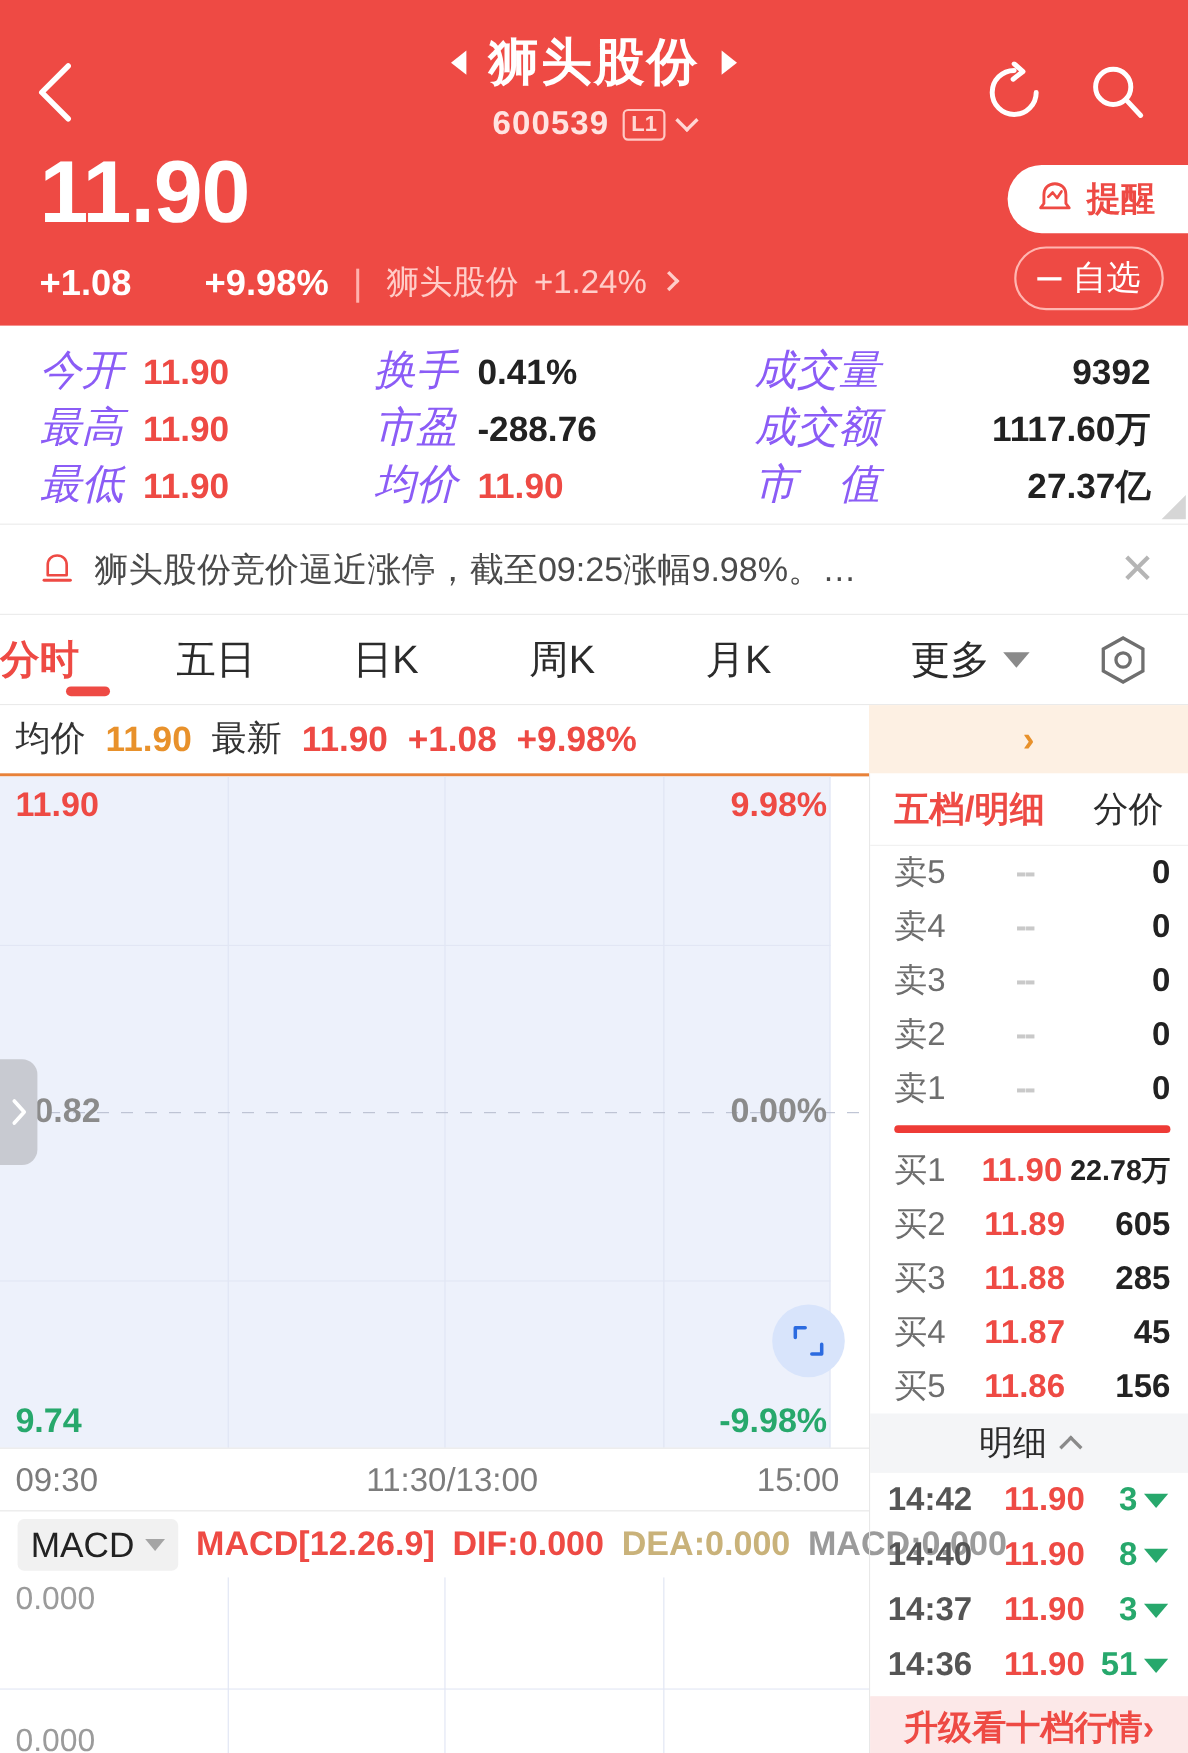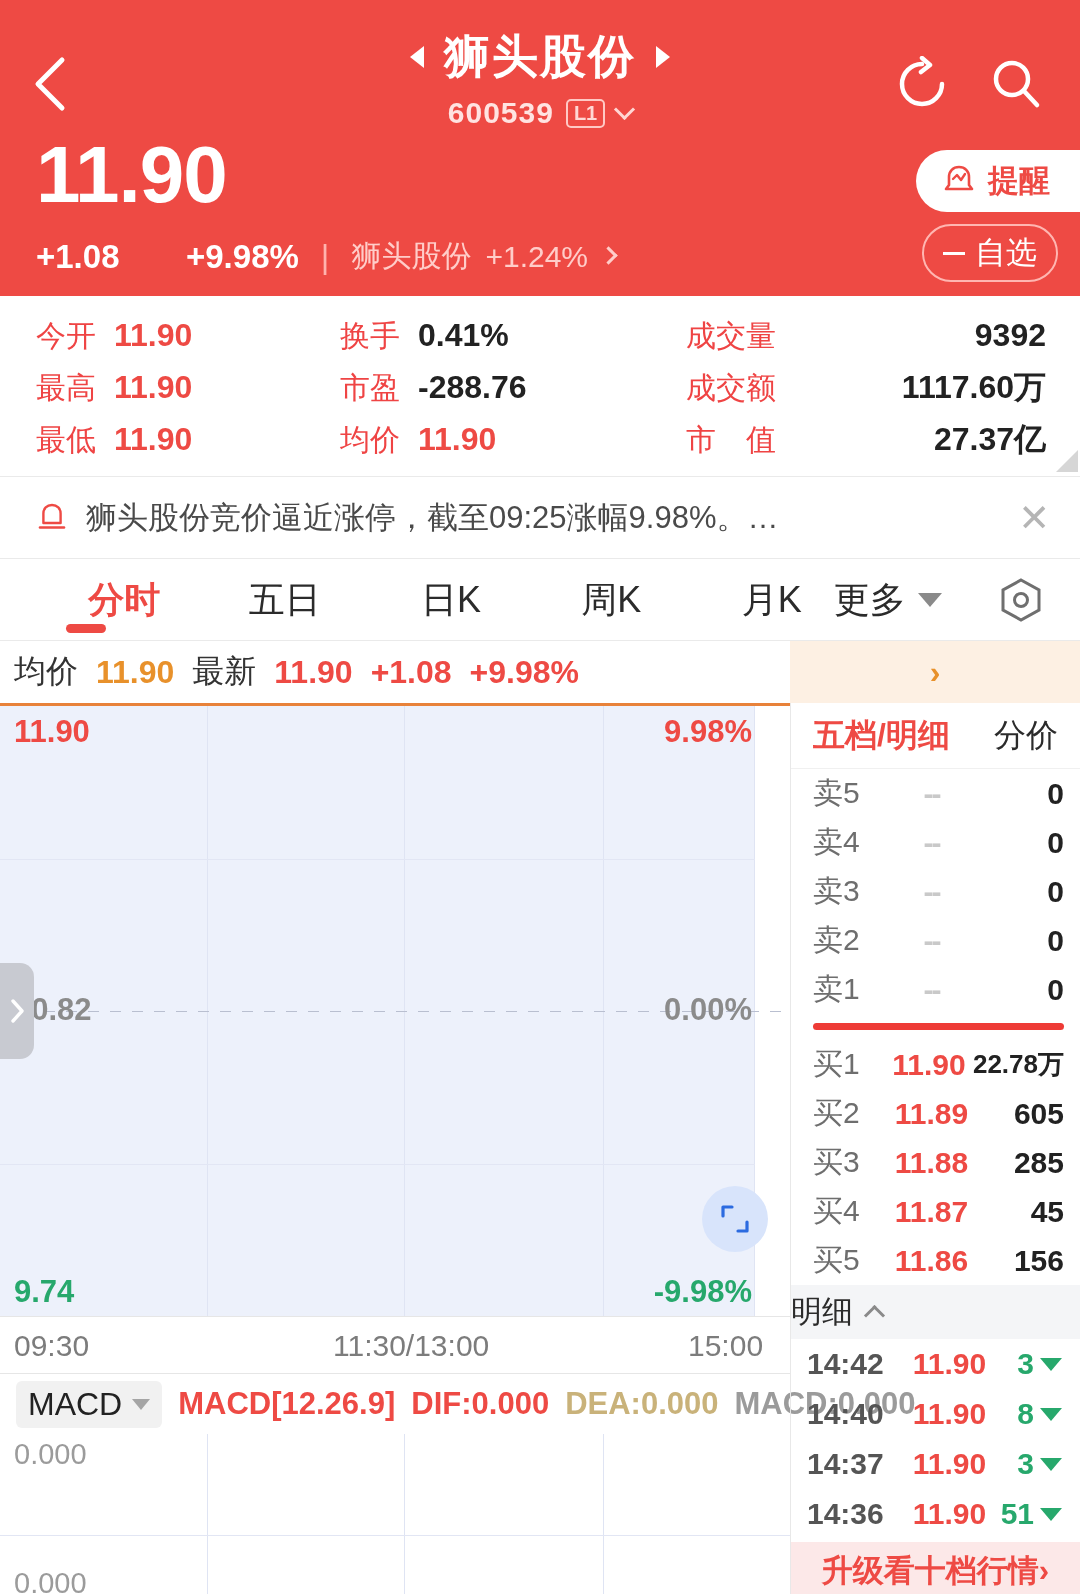"今开" .s-label { color: #ef4444 -> #8b5cf6; font-size: 30px -> 38px; font-style: none -> italic }
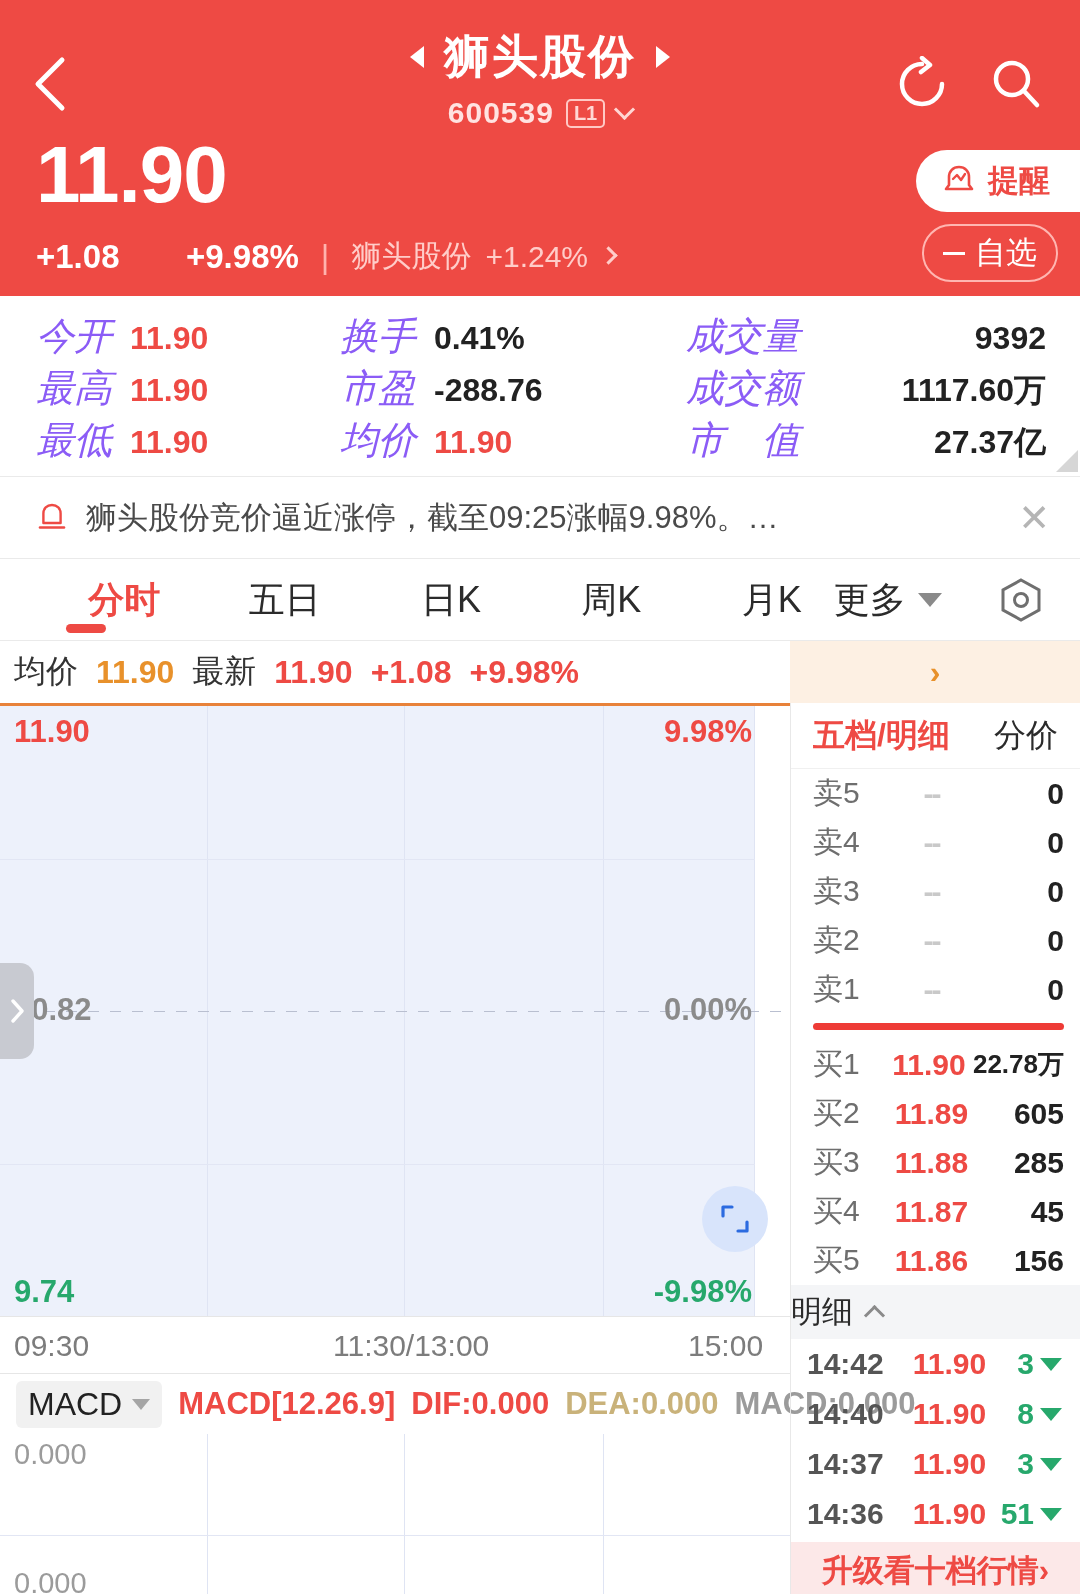"分时" .tab { margin-left: 12px -> none; text-align: right -> left }
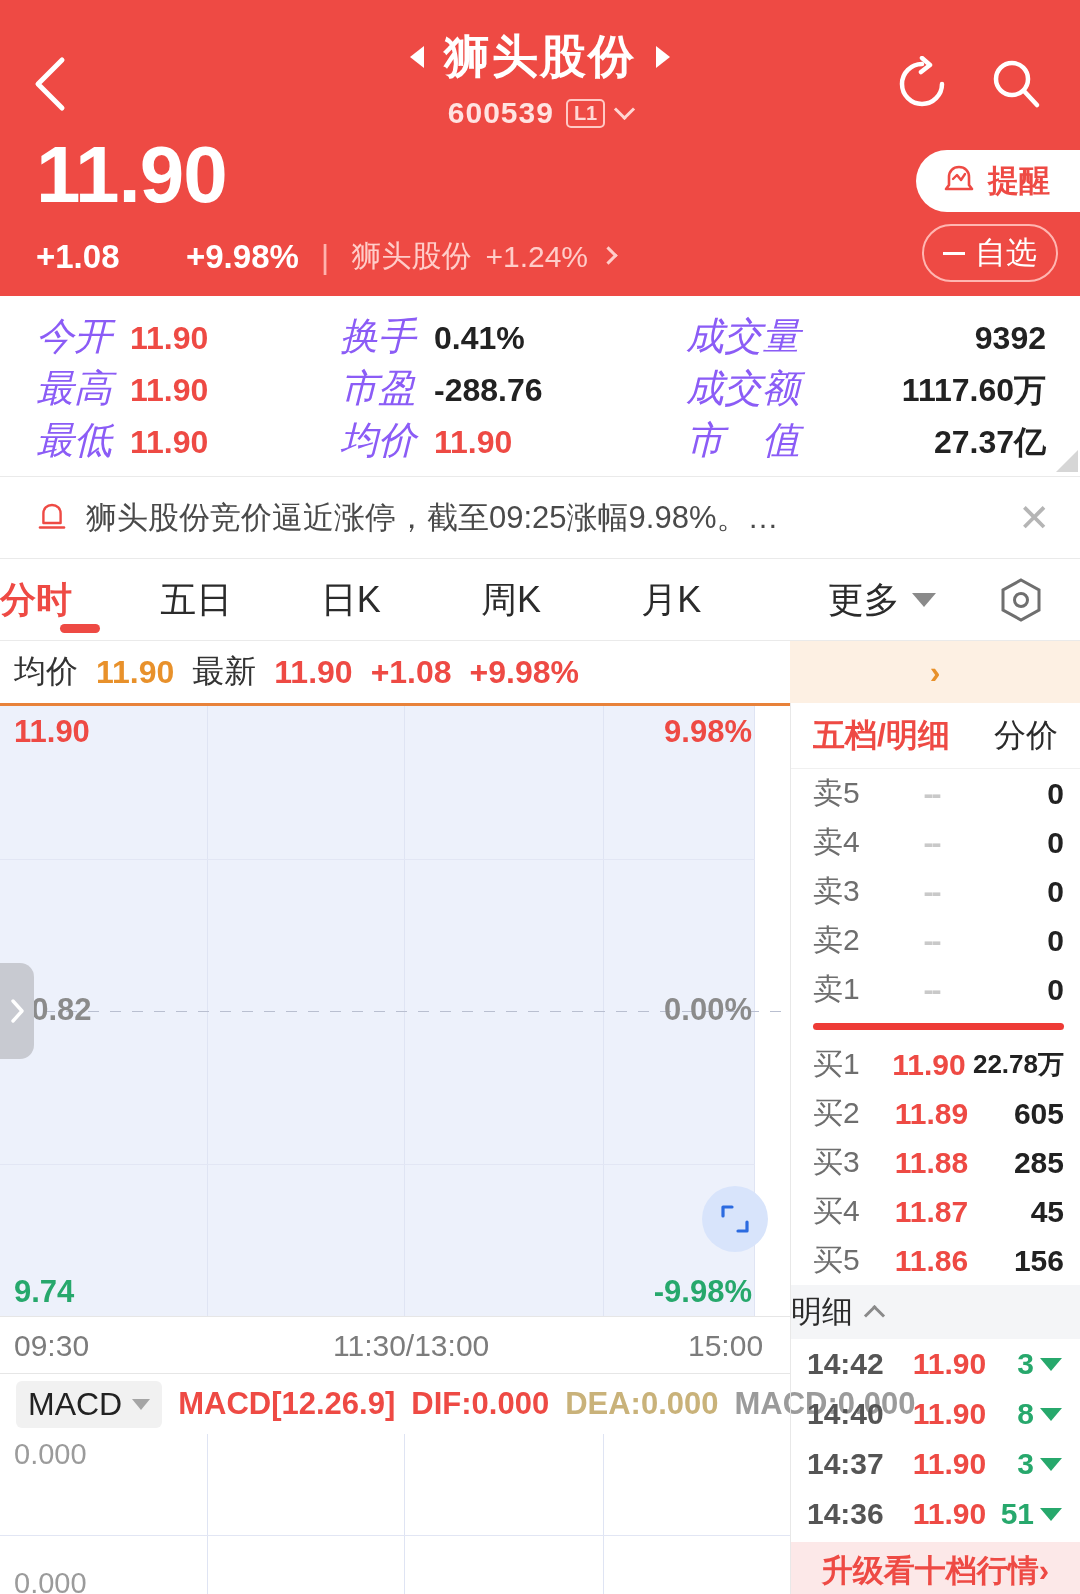"明细" .ob-sub { justify-content: none -> center }
